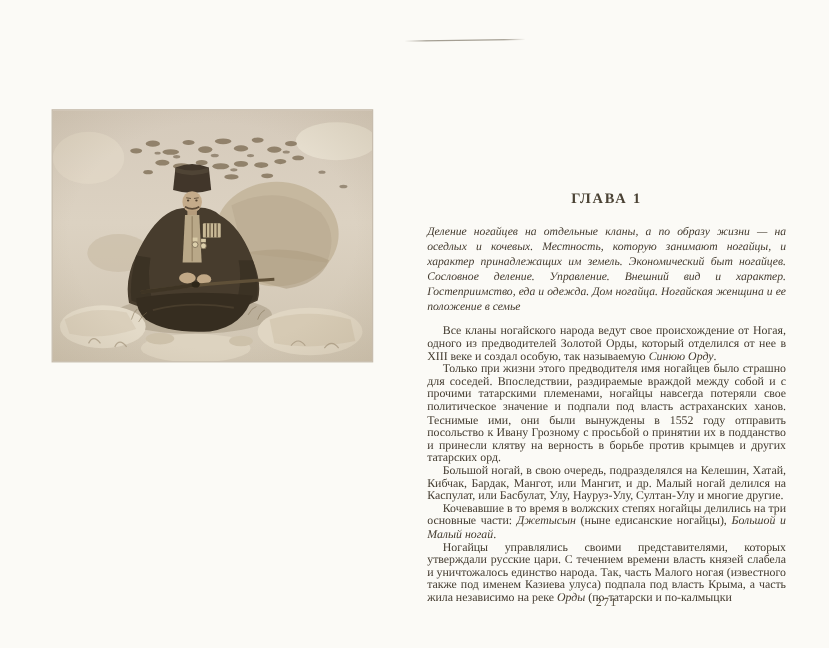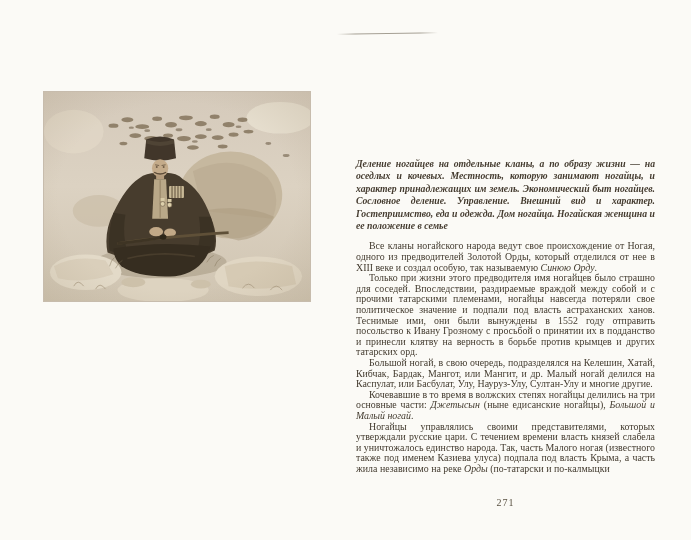"ГЛАВА 1" h1.chapter-title { html: none -> <h1>ГЛАВА 1</h1> }
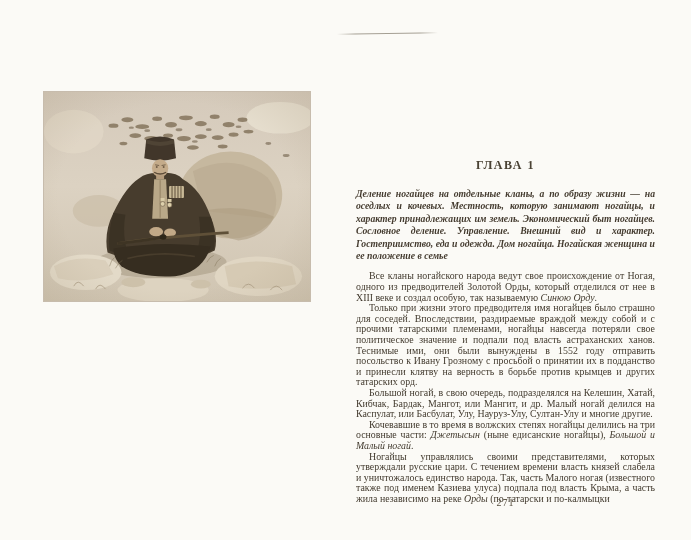"Деление ногайцев на отдельные кланы," .chapter-summary { font-weight: bold -> normal }
